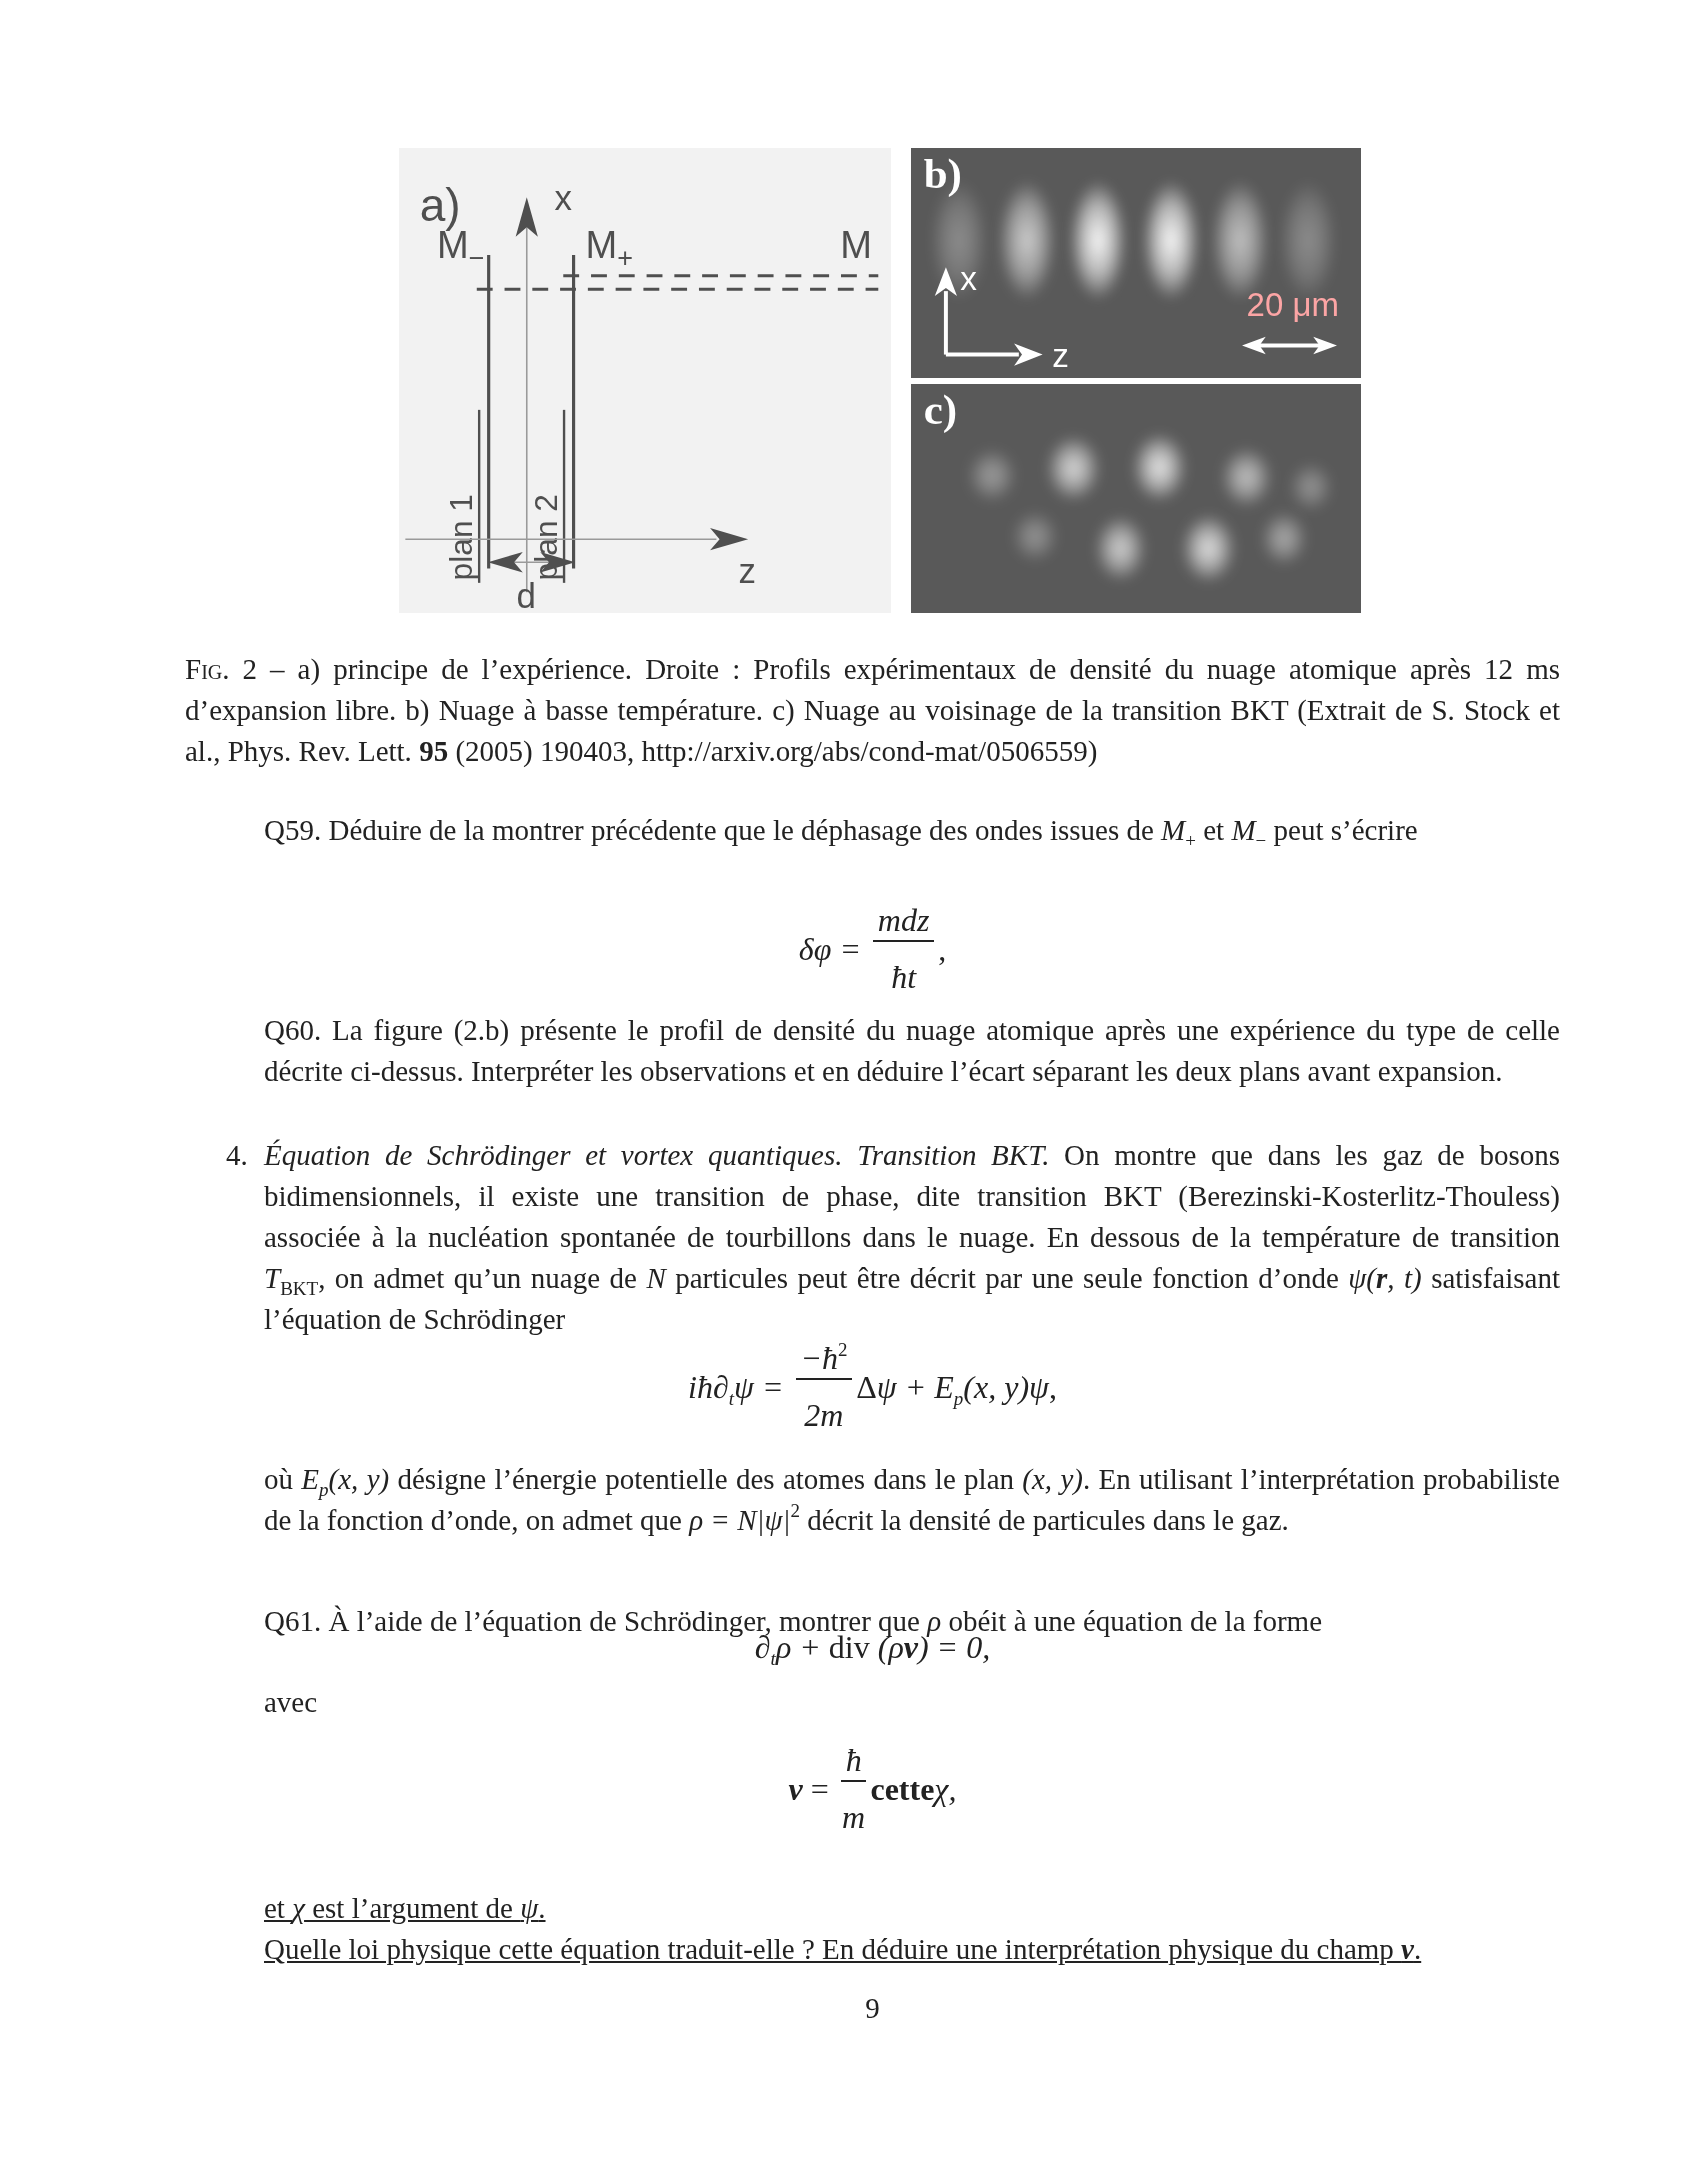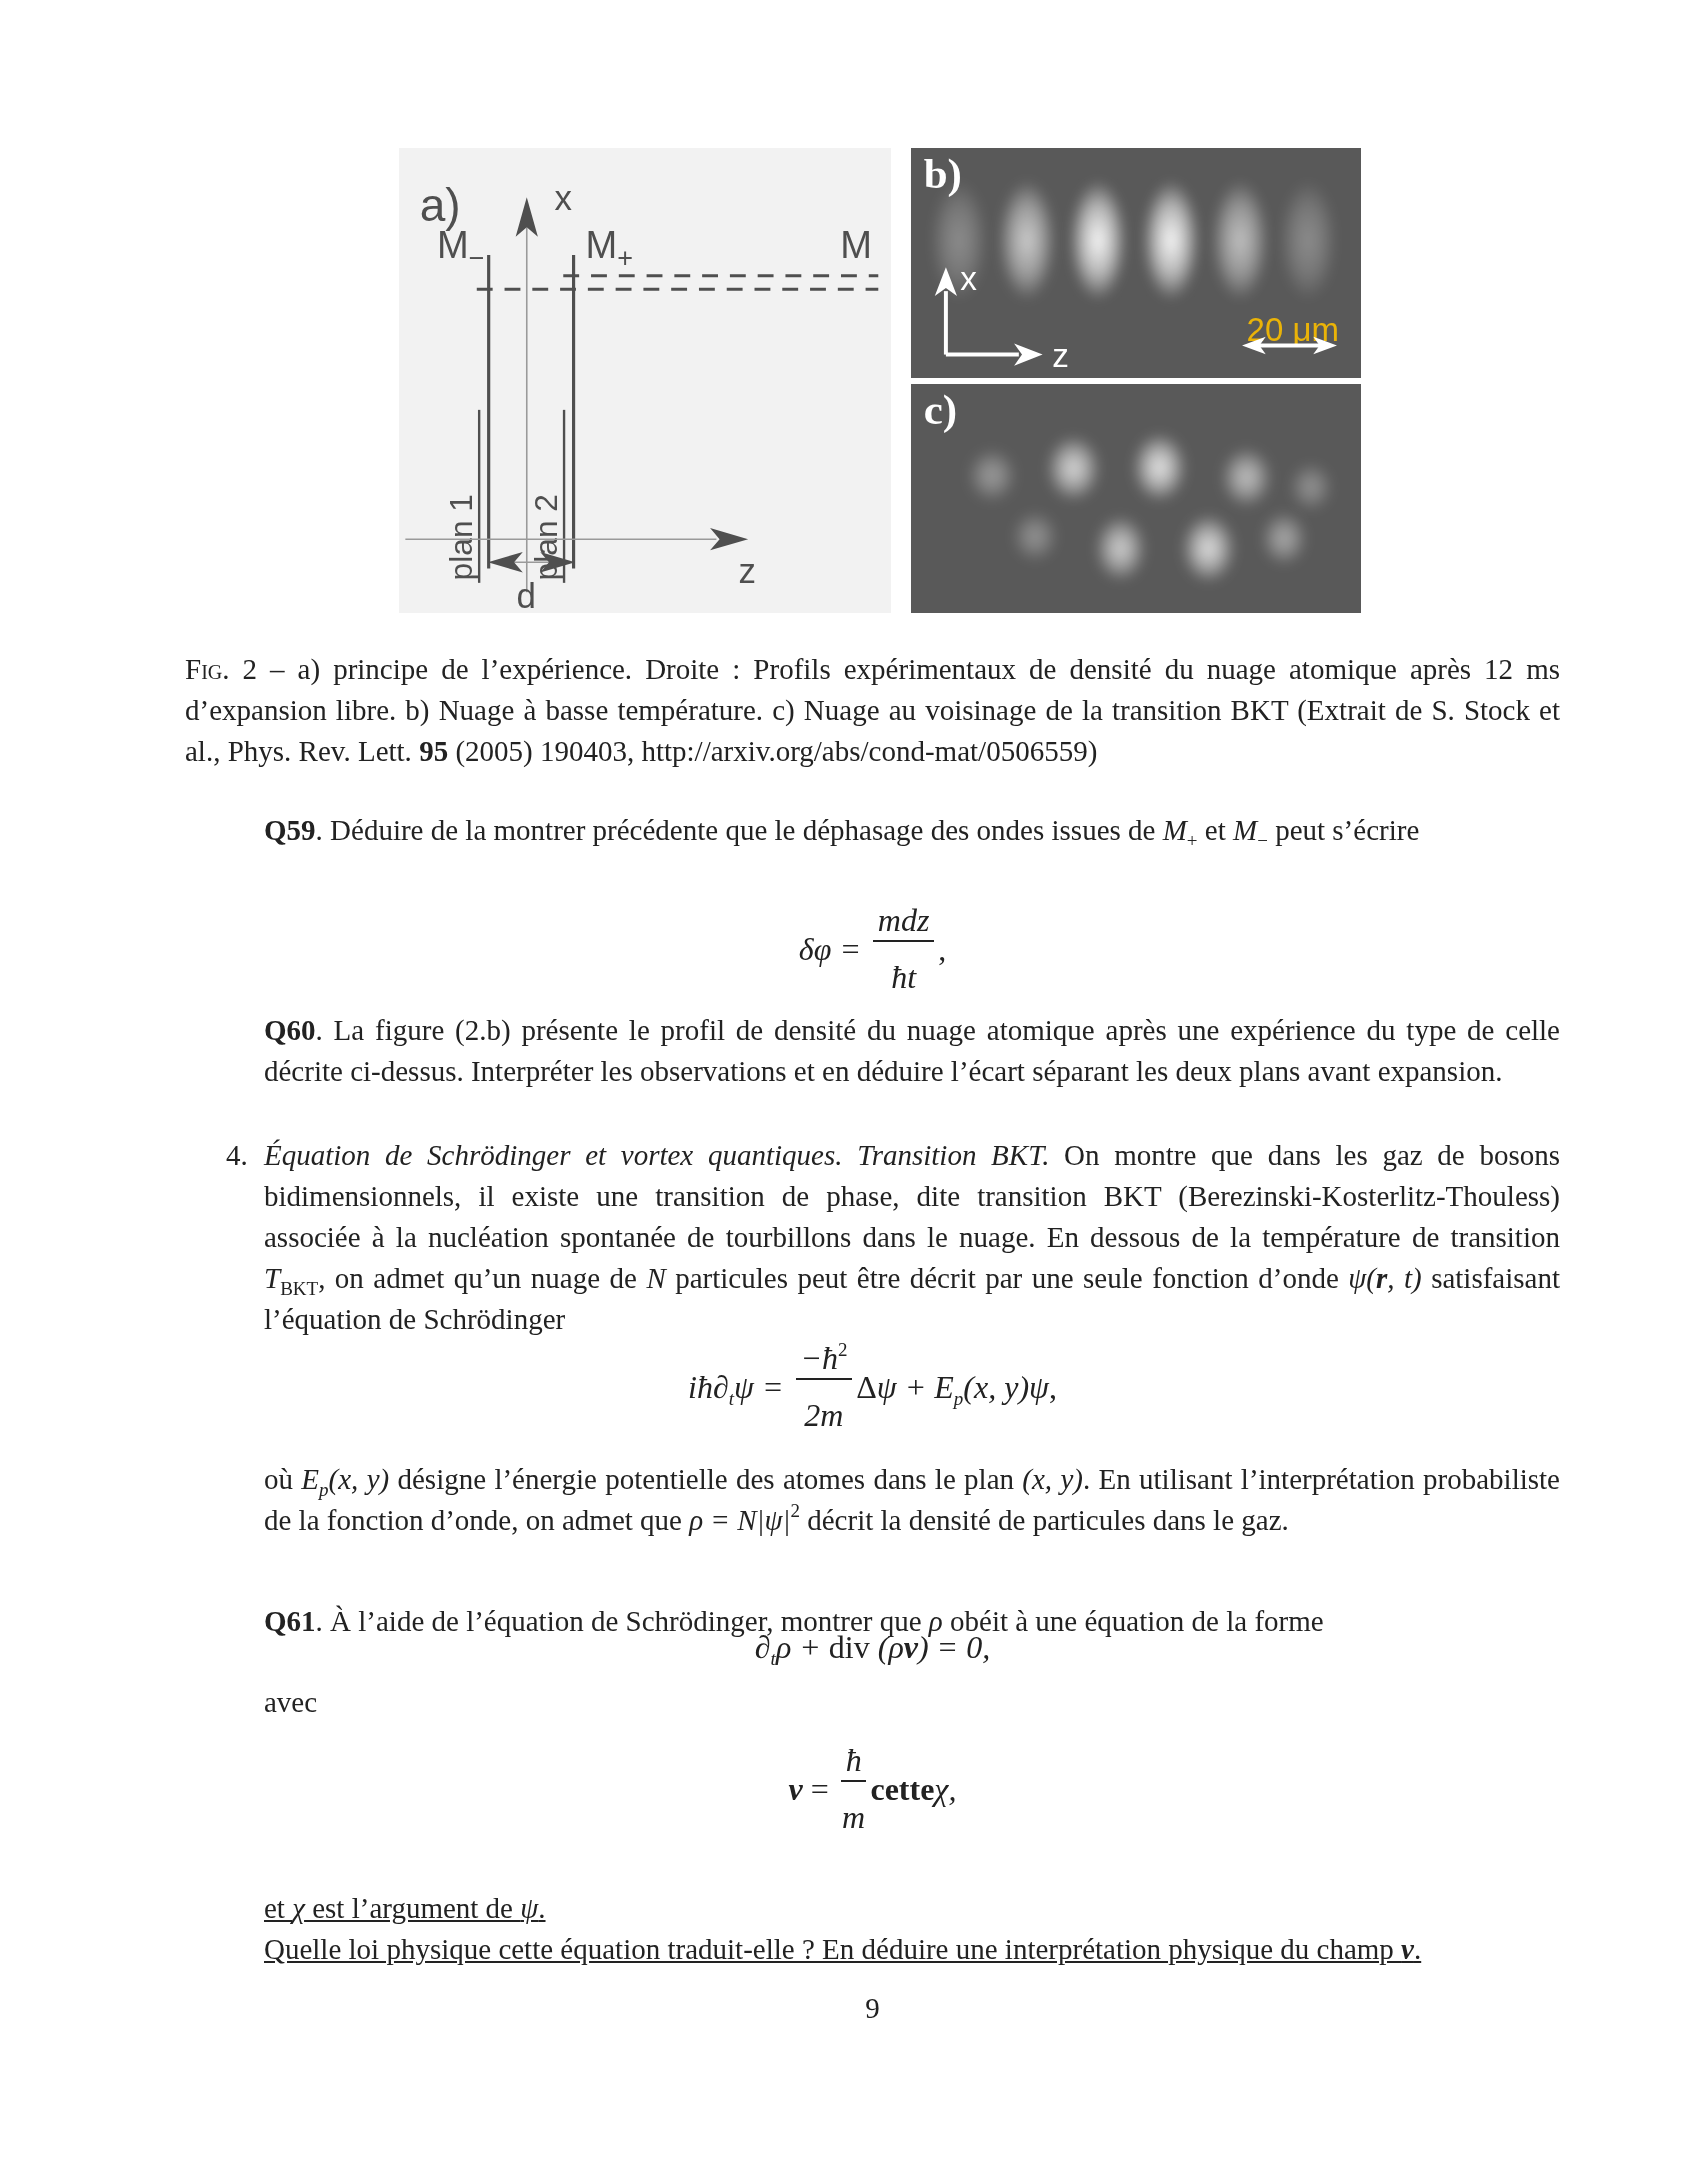"20 μm" .scale-label { color: #eab308 -> #fca5a5; top: 165px -> 140px }
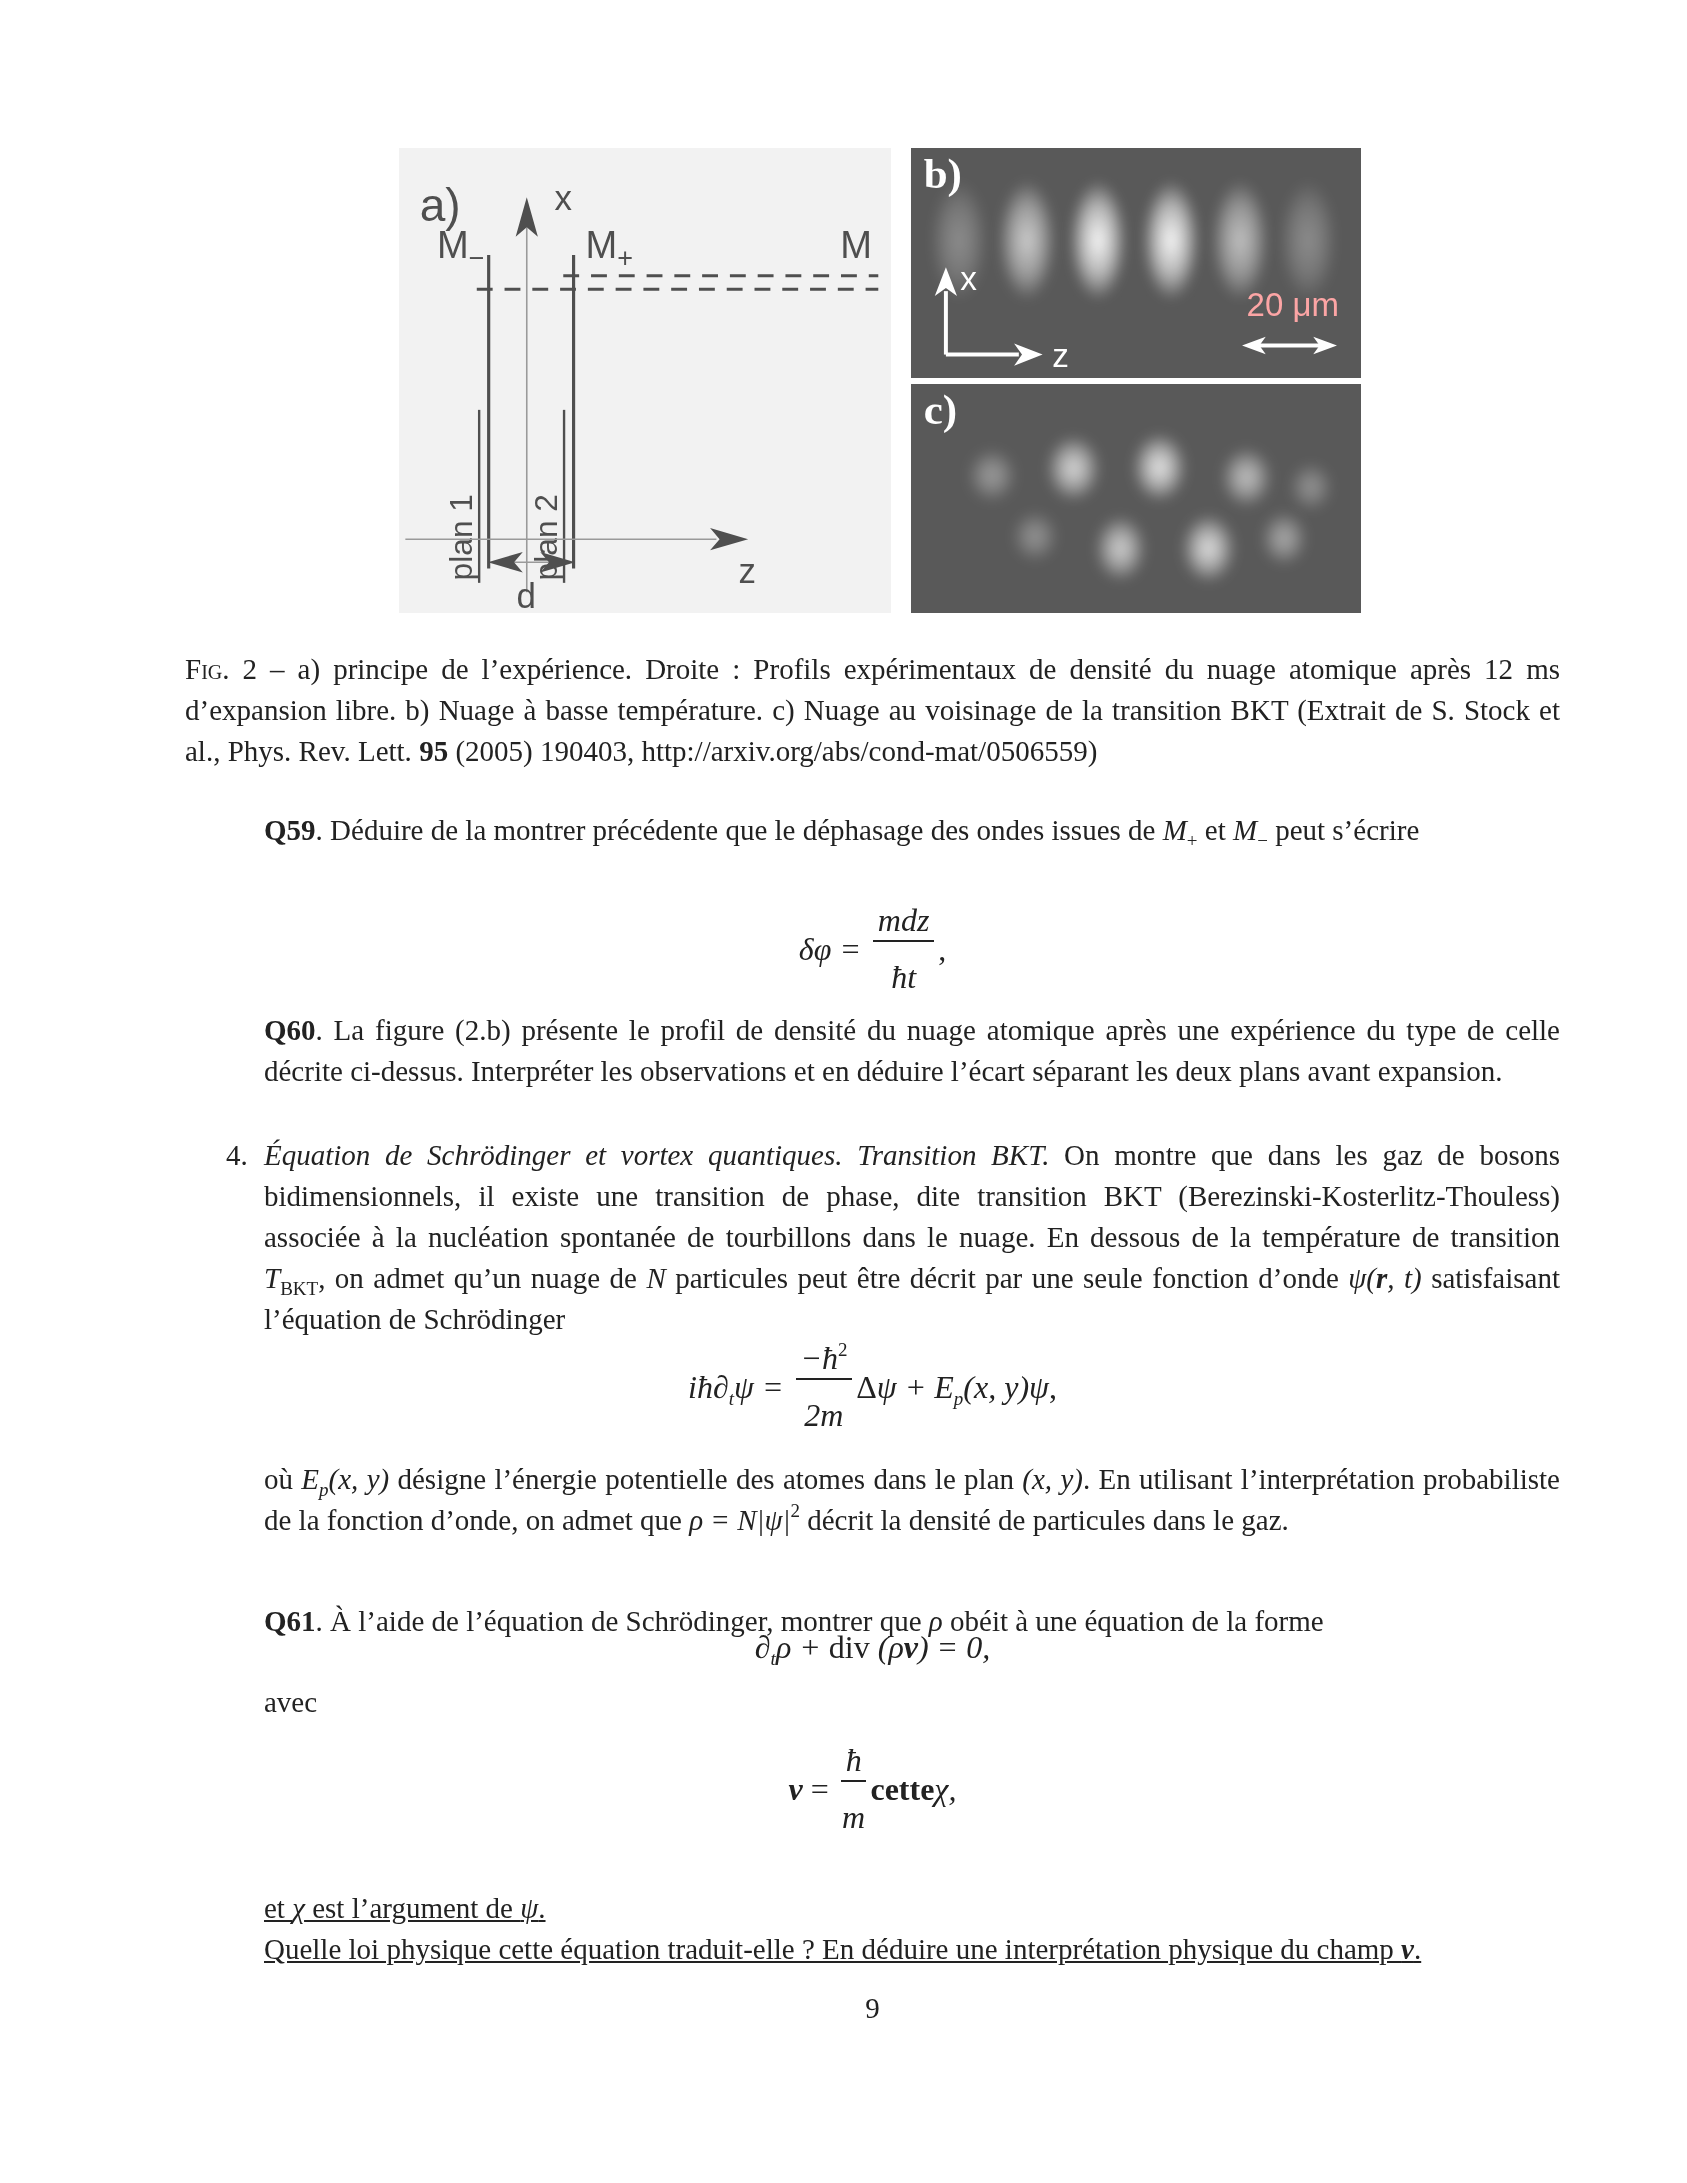"Q59" .qlabel { font-weight: bold -> normal }
